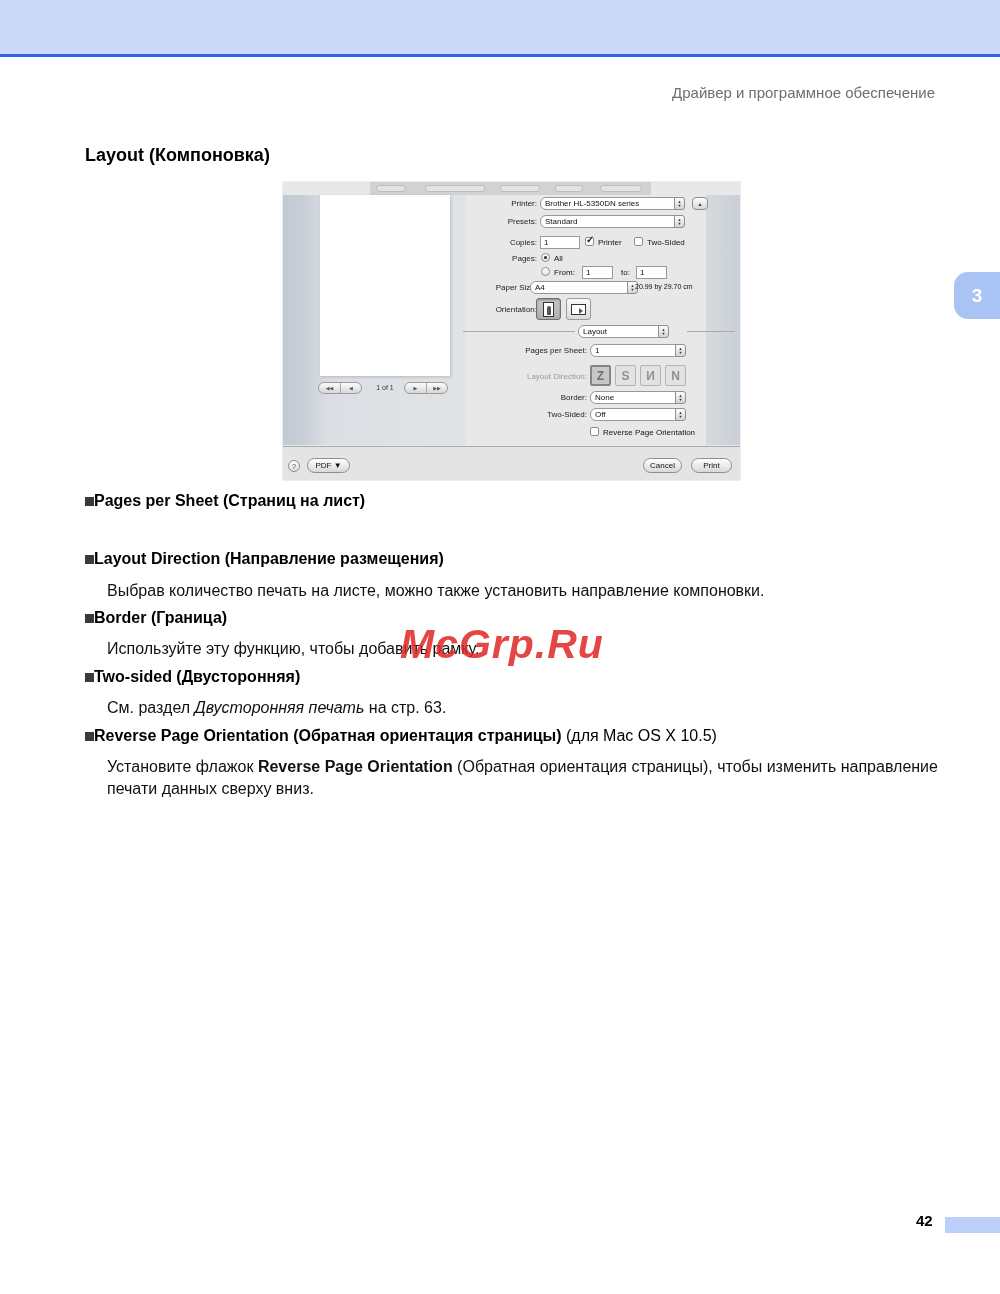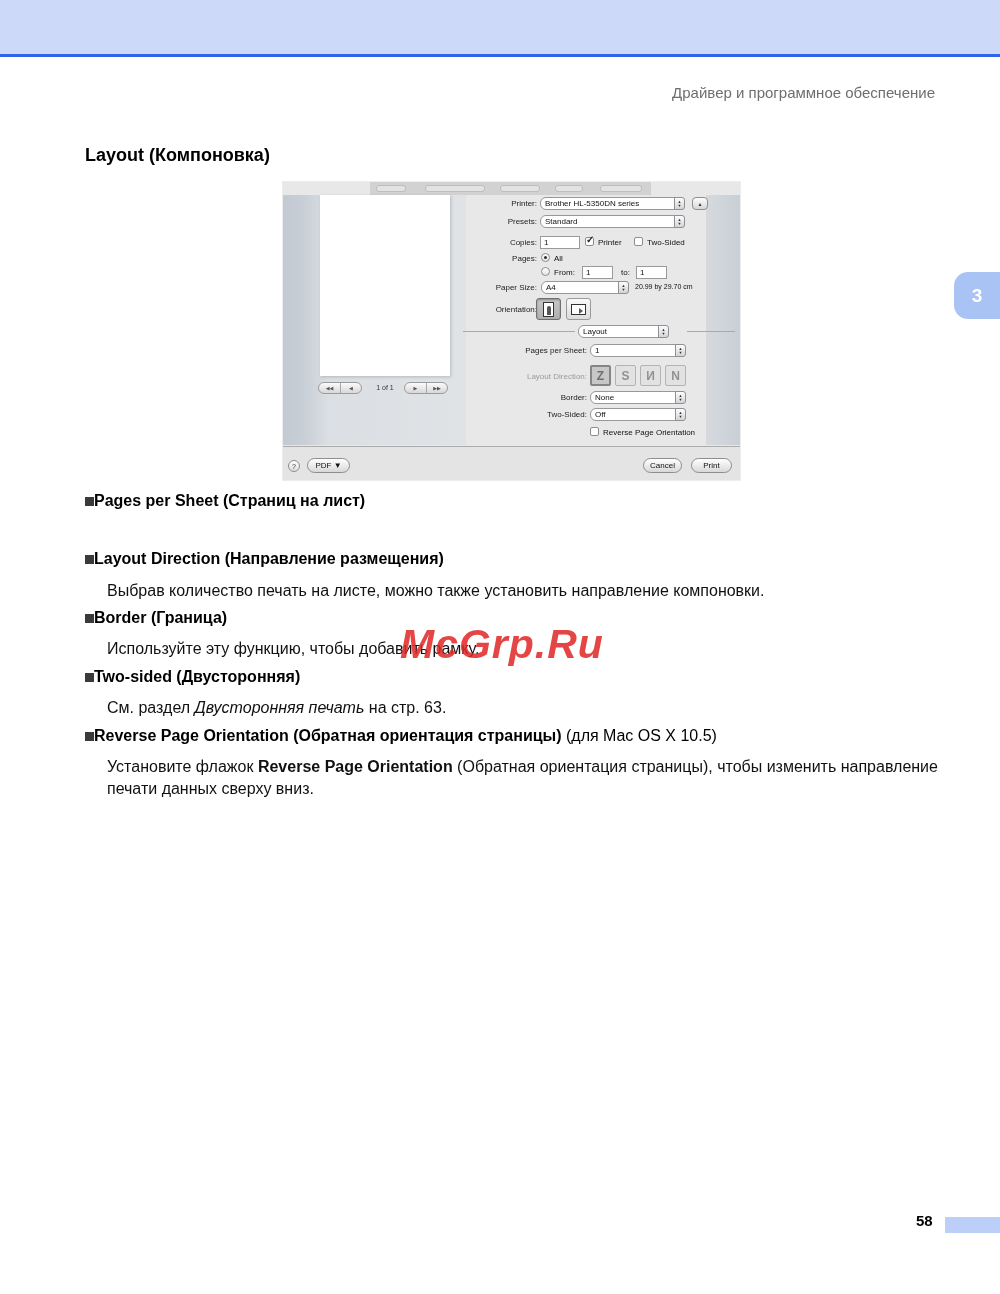"A4" div.dd { left: 258px -> 247px; width: 88px -> 108px }
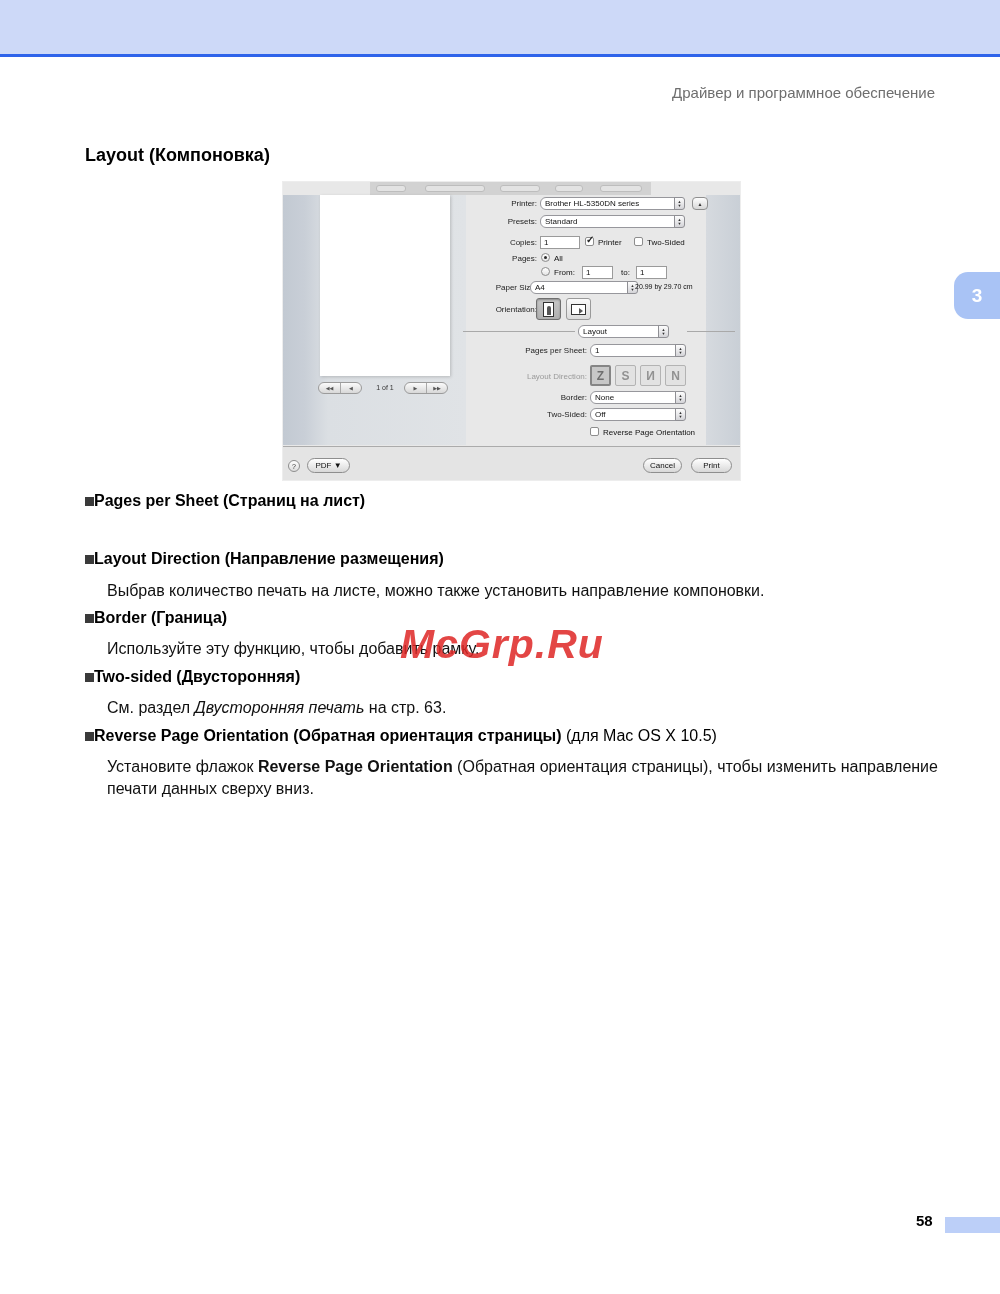"58" div.pnum { text: 58 -> 42 }
